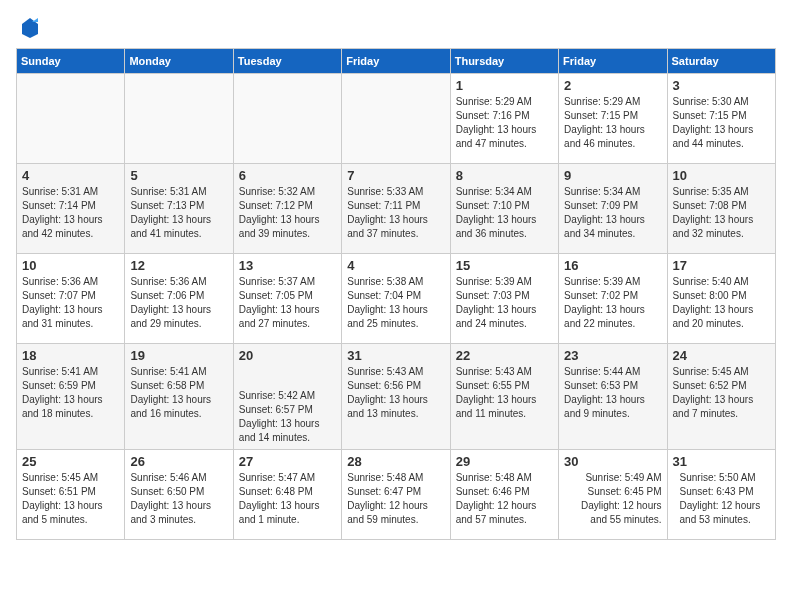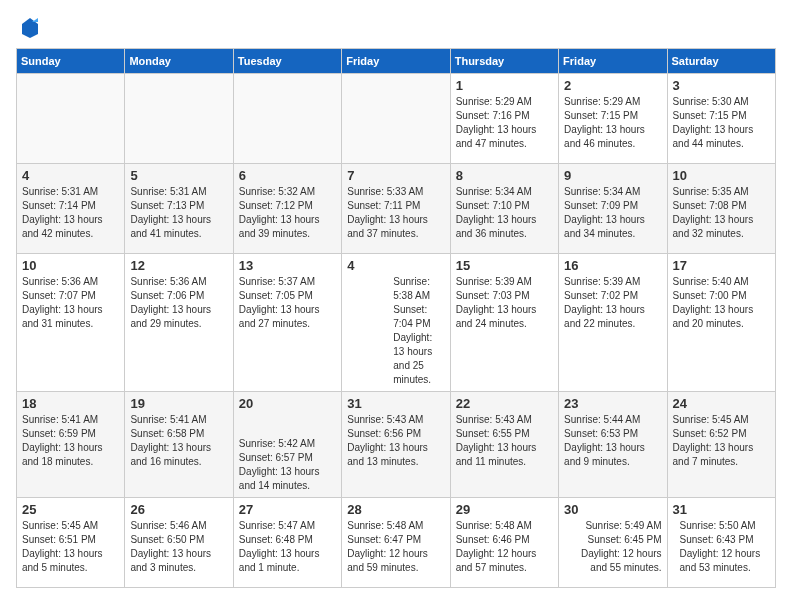"Sunrise: 5:38 AM" div.day-info { margin-left: 46px -> none }
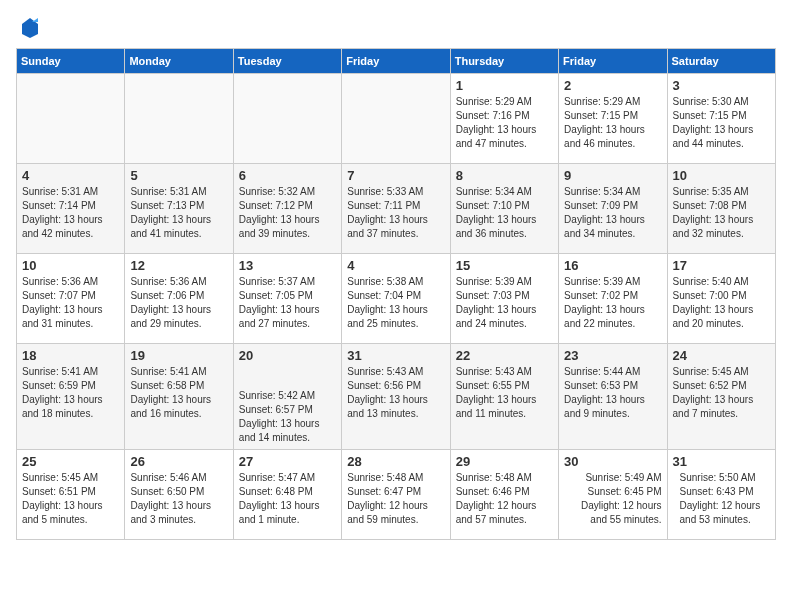"Sunrise: 5:40 AM" div.day-info { text: 7:00 -> 8:00 }
